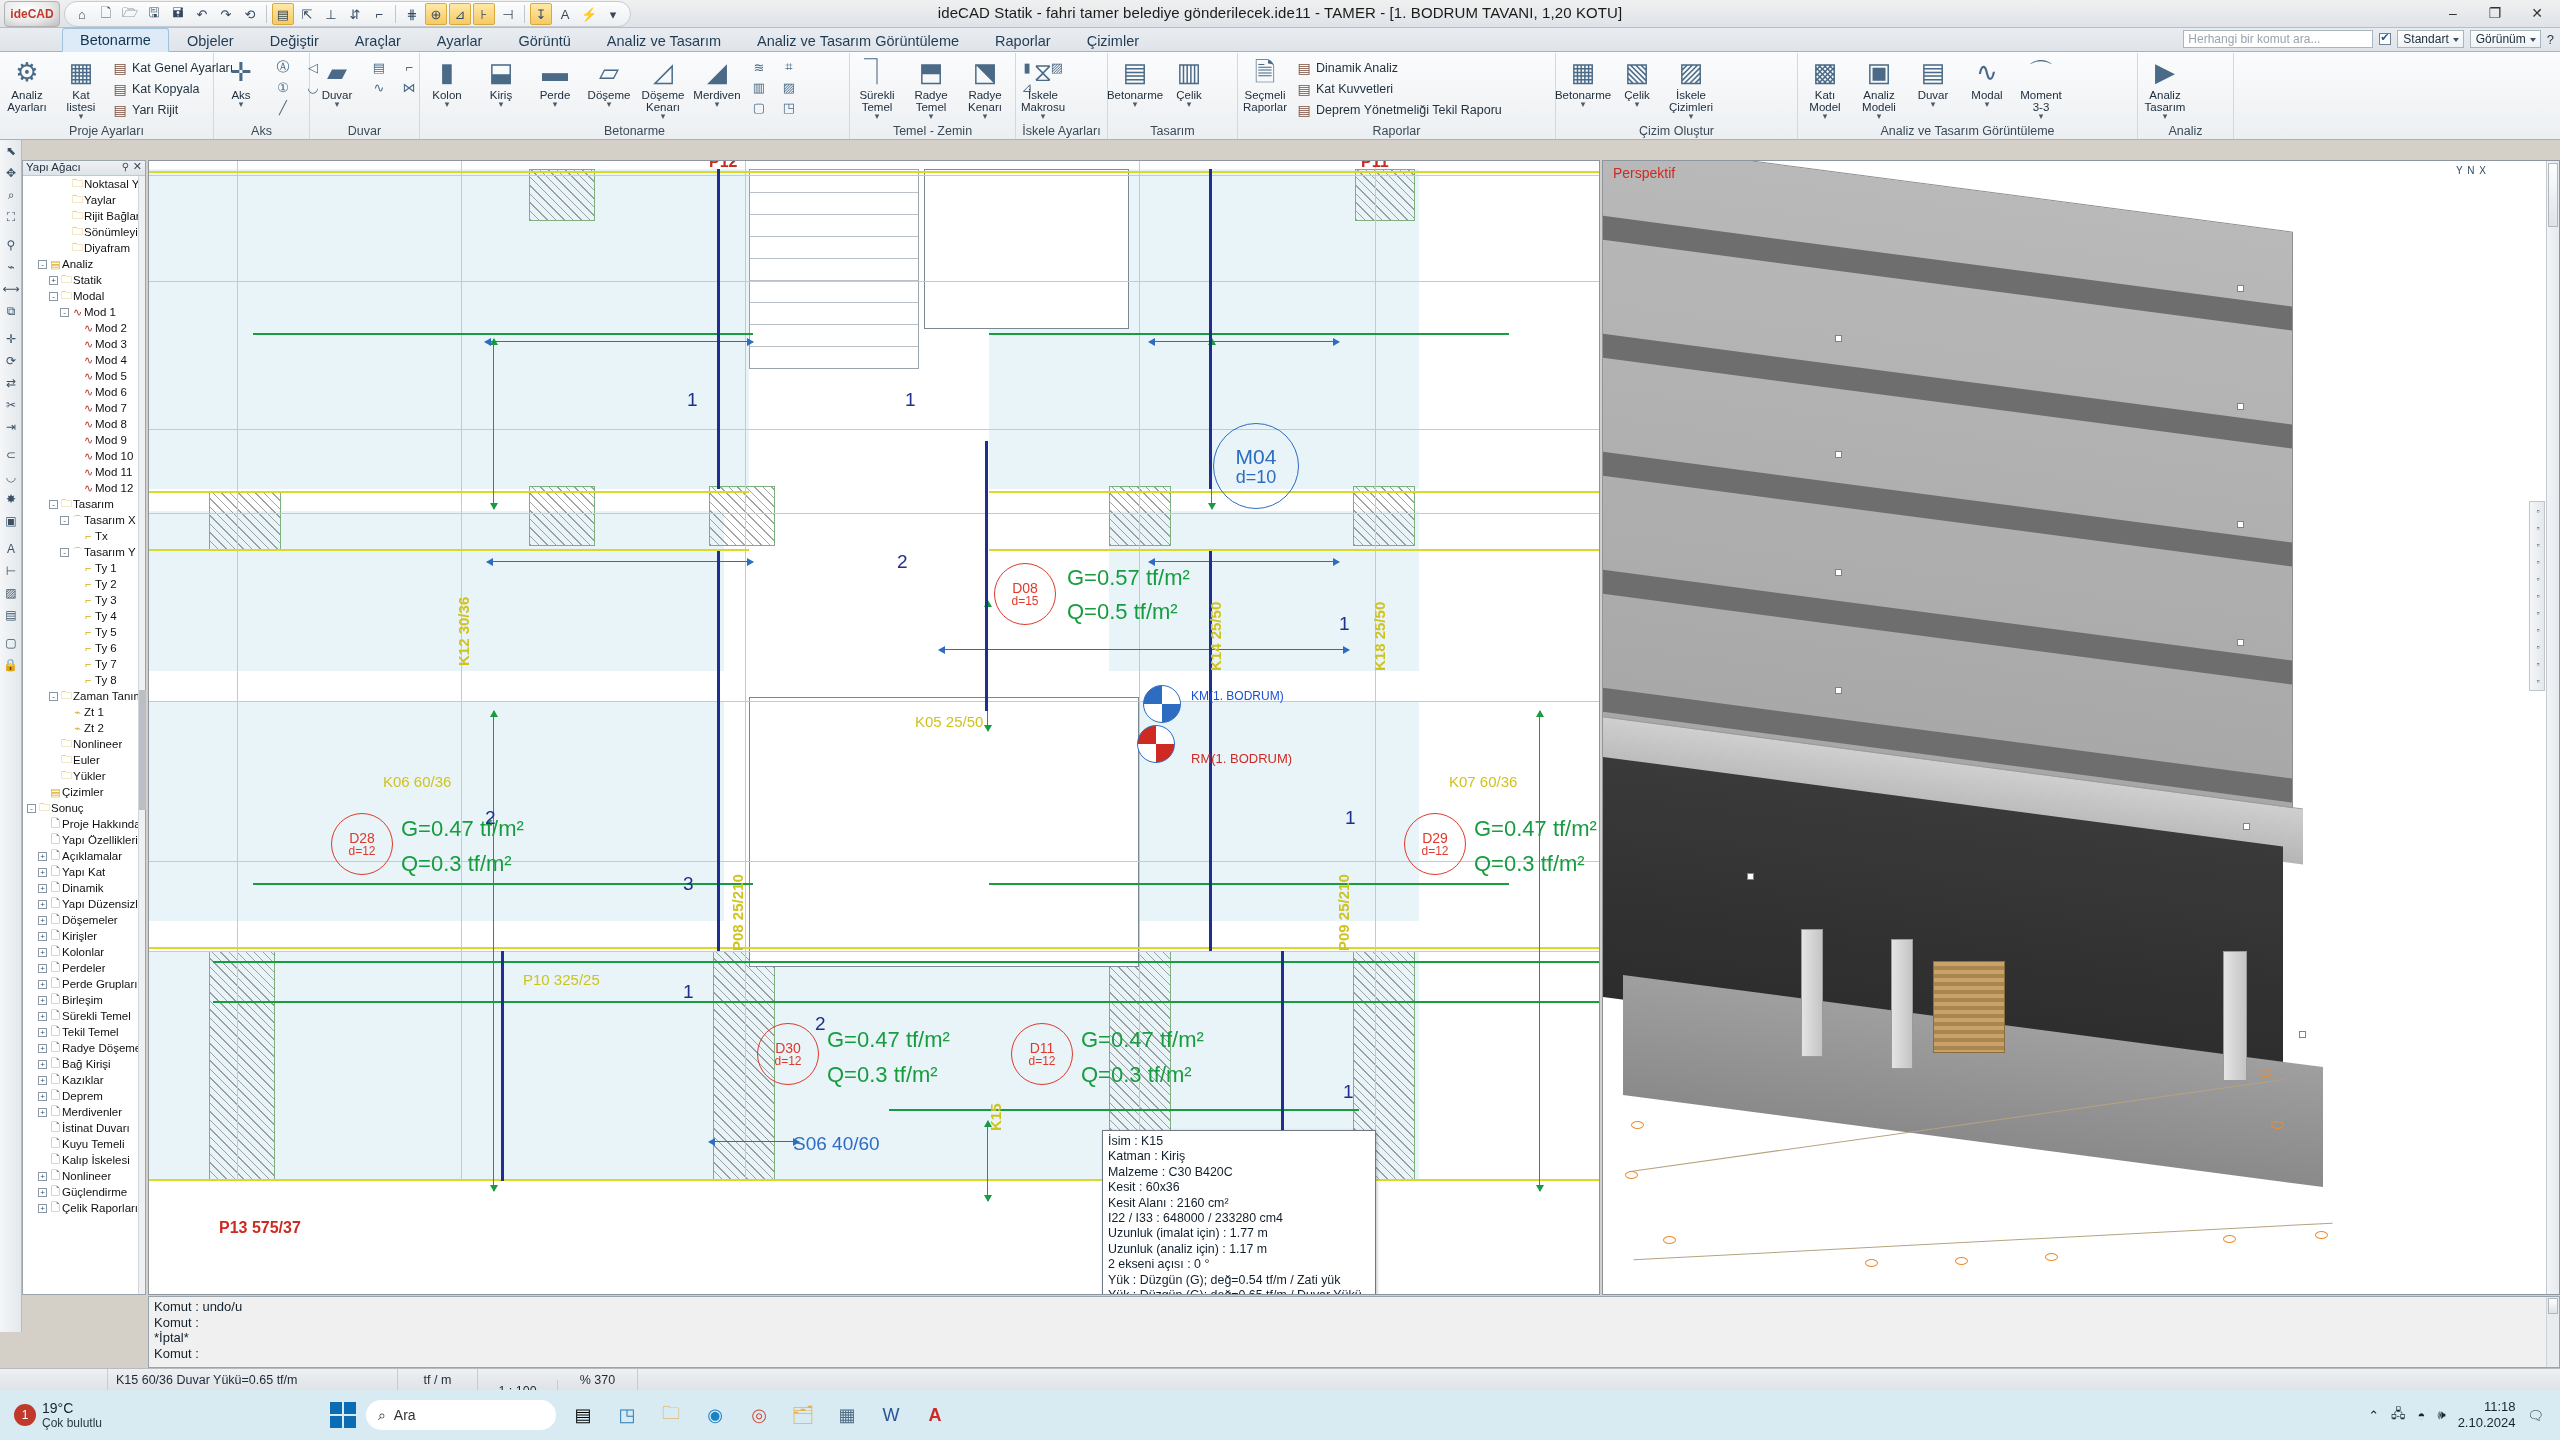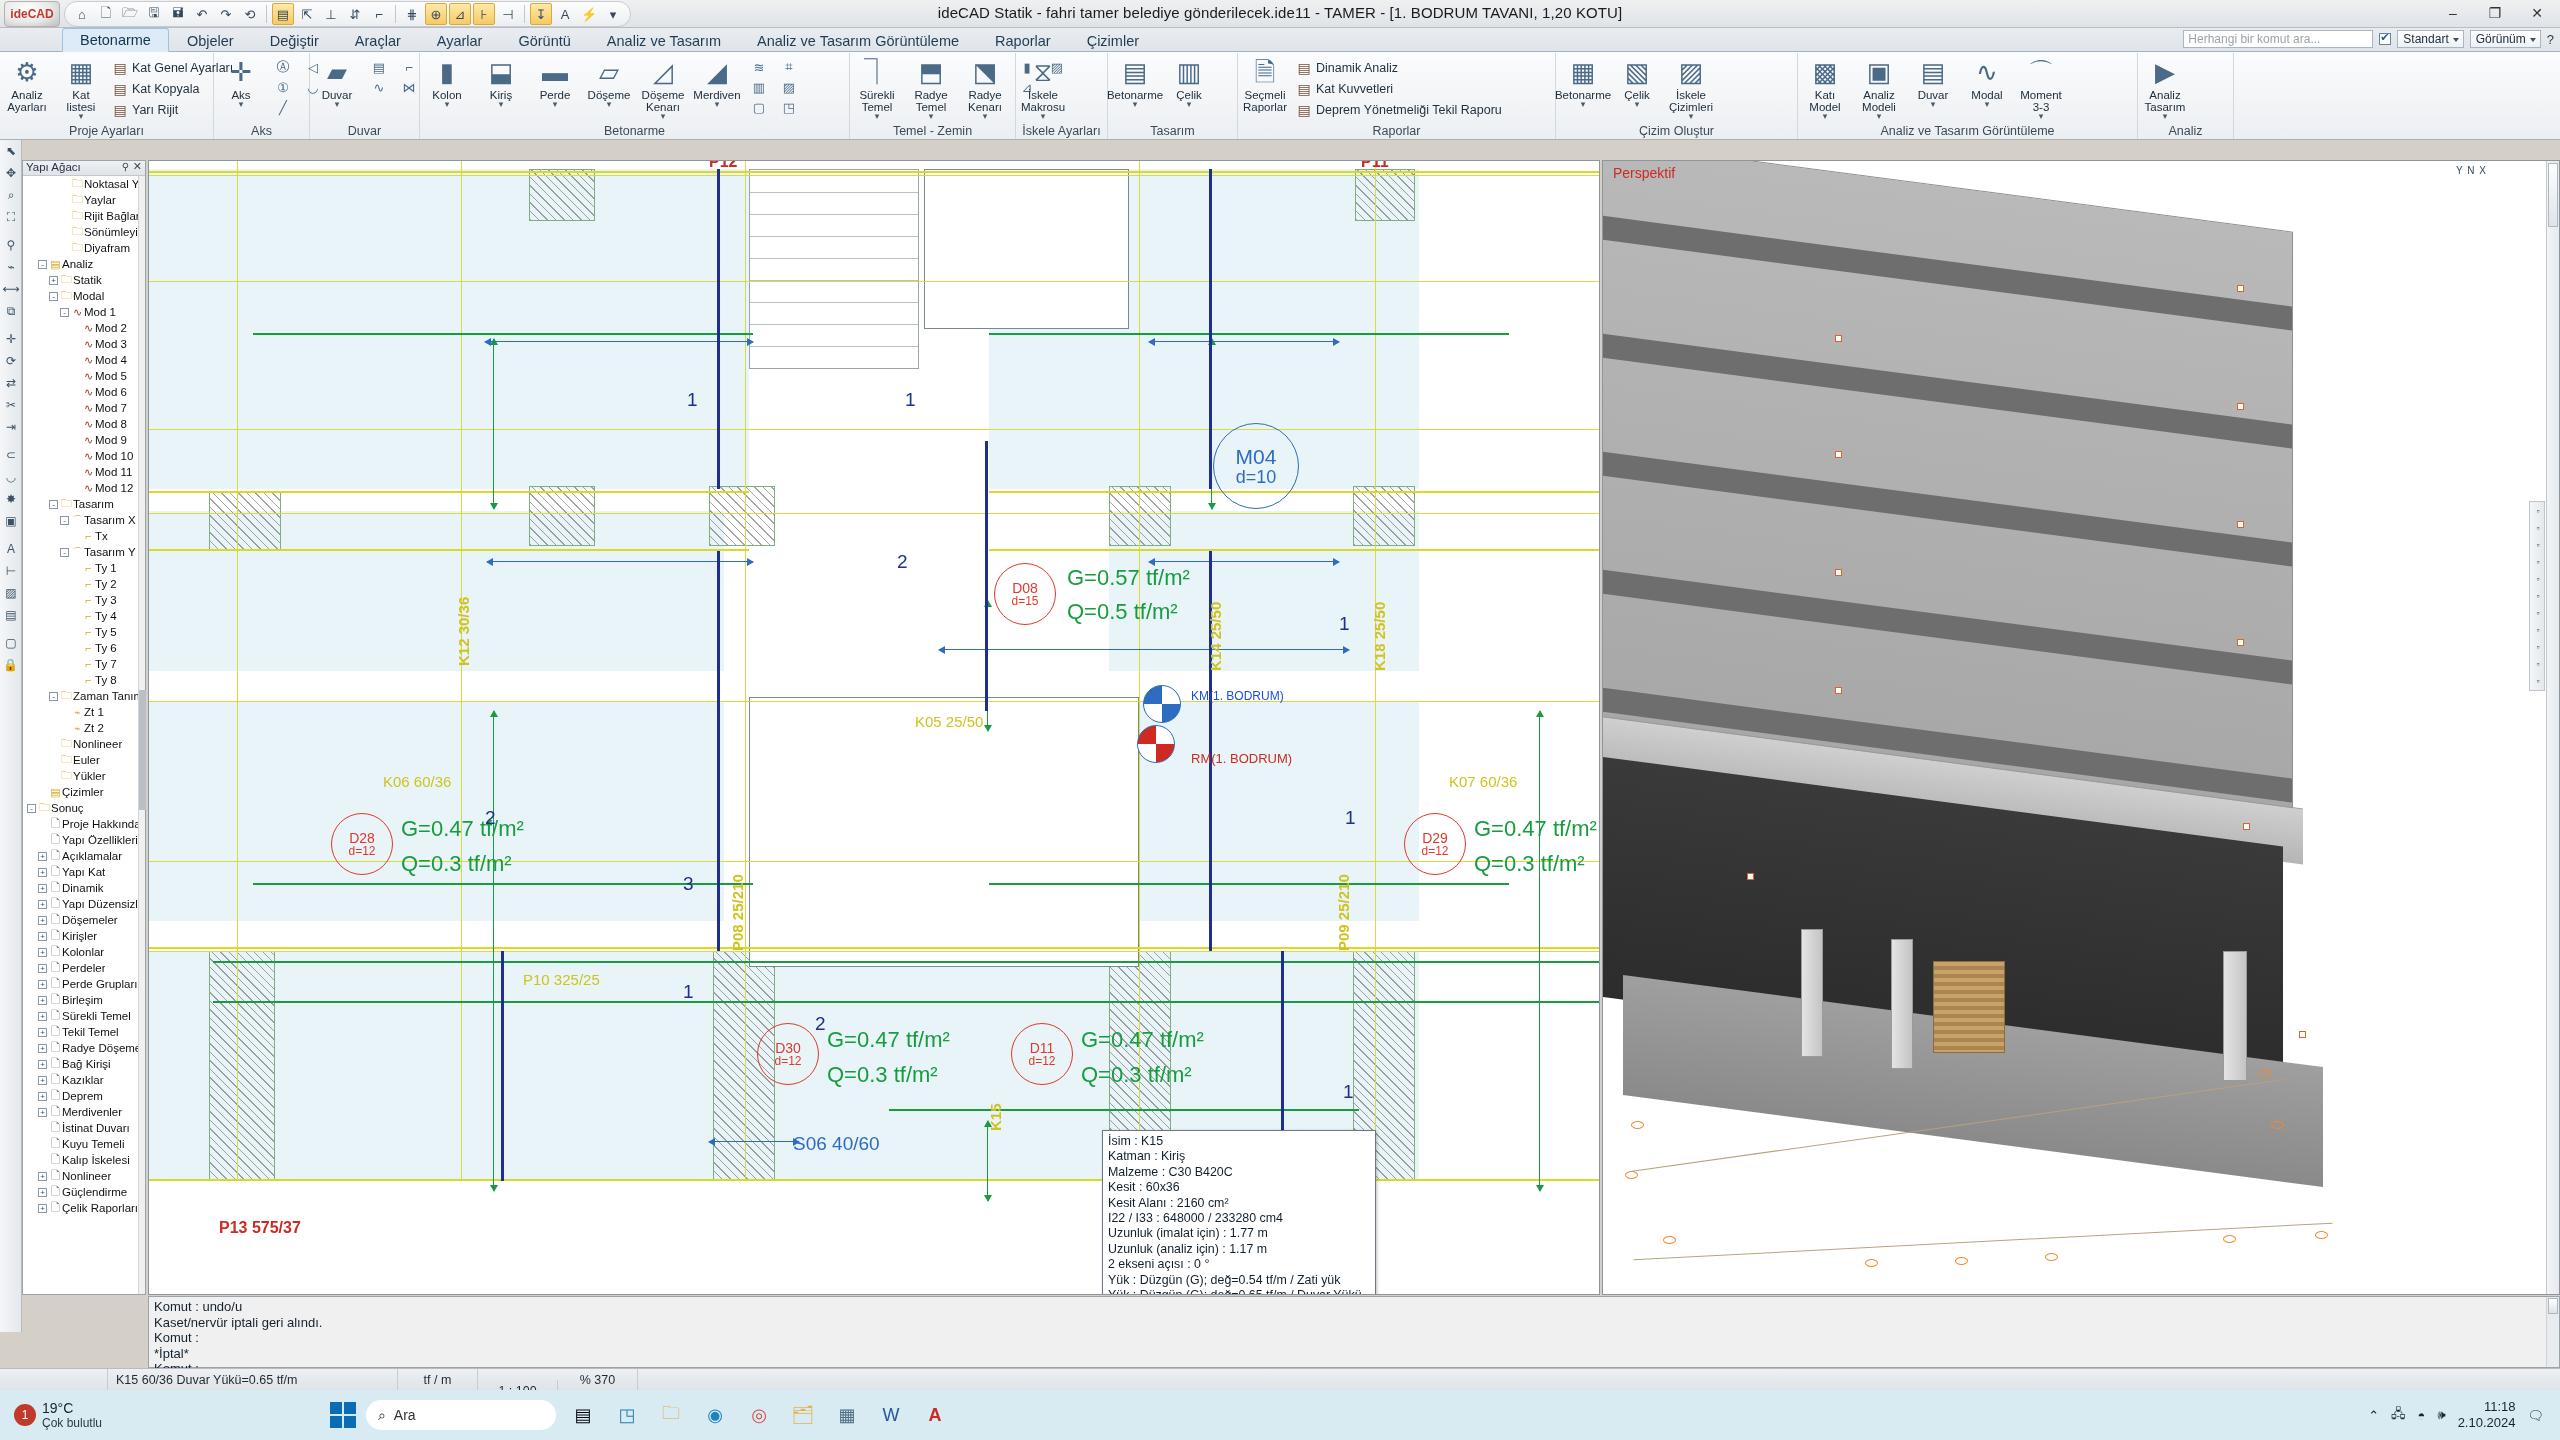"Kaset/nervür iptali geri alındı." div { html: <div>Kaset/nervür iptali geri alındı.</div> -> none }
